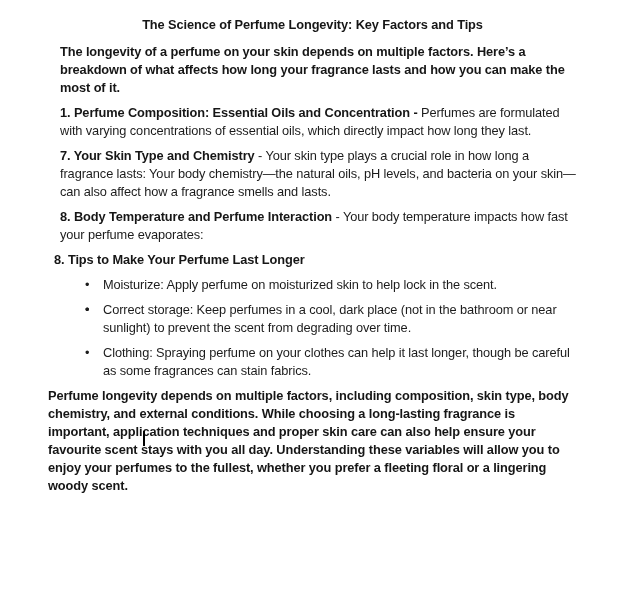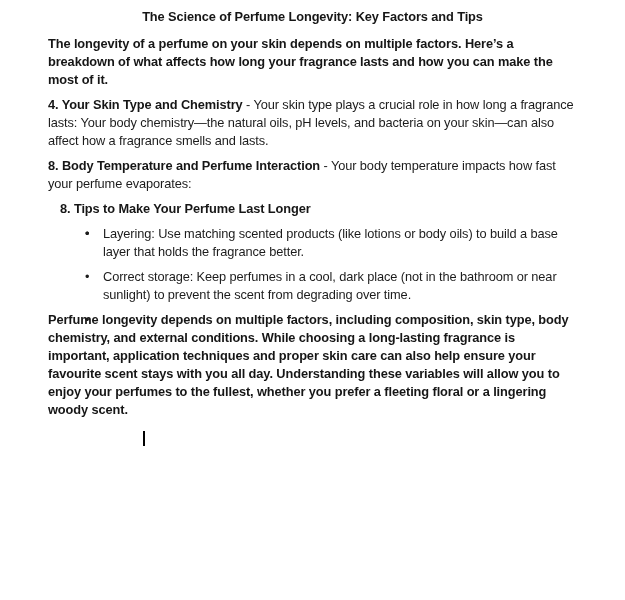"The Science of Perfume Longevity:" .doc-title { margin: 0 0 9px 0 -> 8px 0 9px 0 }
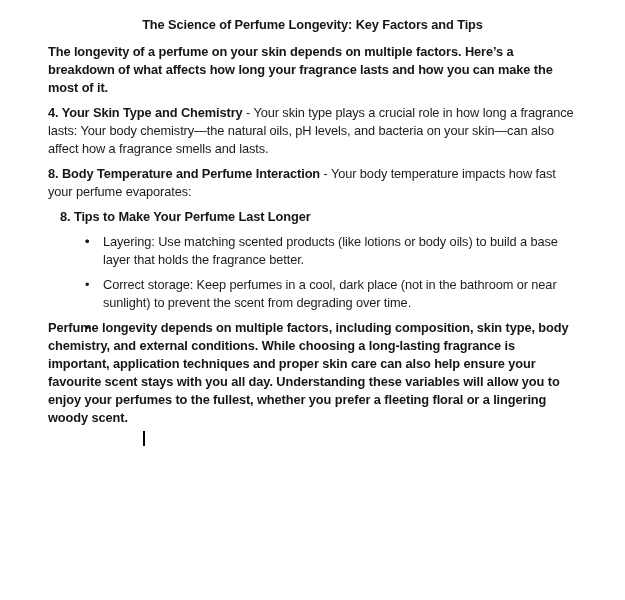"The longevity of a perfume" p.para { margin: 0 0 7px 0 -> 0 0 7px 12px }
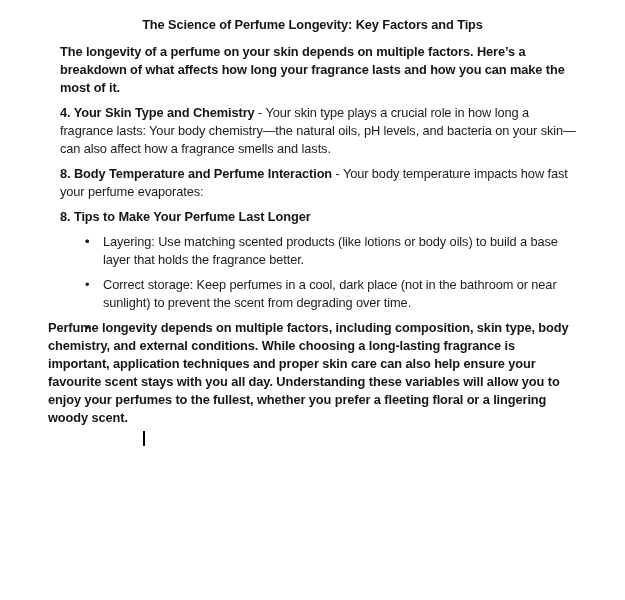"1. Perfume Composition: Essential Oils" p.para { html: none -> <p><span>1. Perfume Composition: Essential Oils and Concentration - </span><span>Perfumes are formulated with varying concentrations of essential oils, which directly impact how long they last.</span></p> }
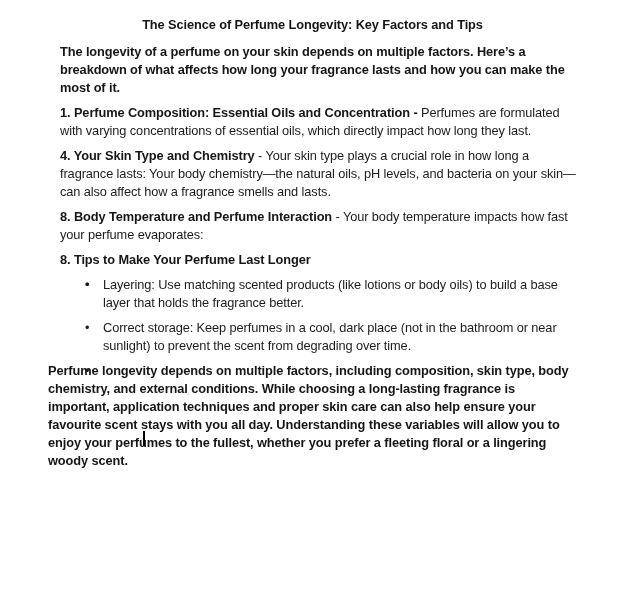"4. Your Skin Type and" span.lead-bold { text: 4 -> 7 }
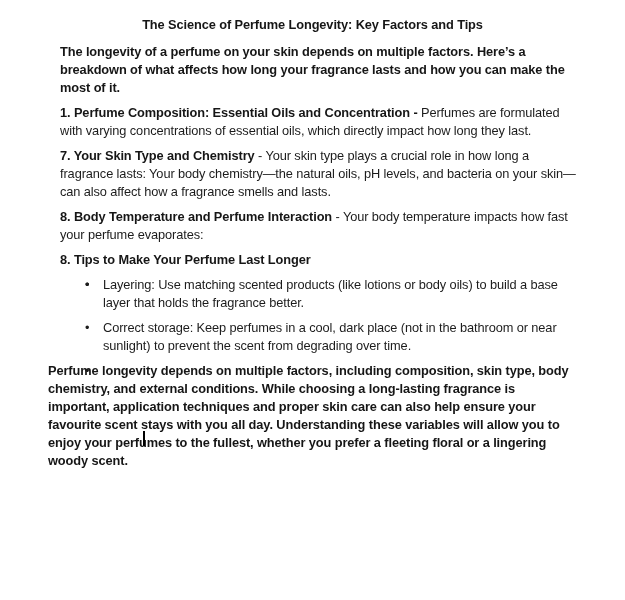"8. Tips to Make Your" .tips-heading { margin: 0 0 7px 12px -> 0 0 7px 6px }
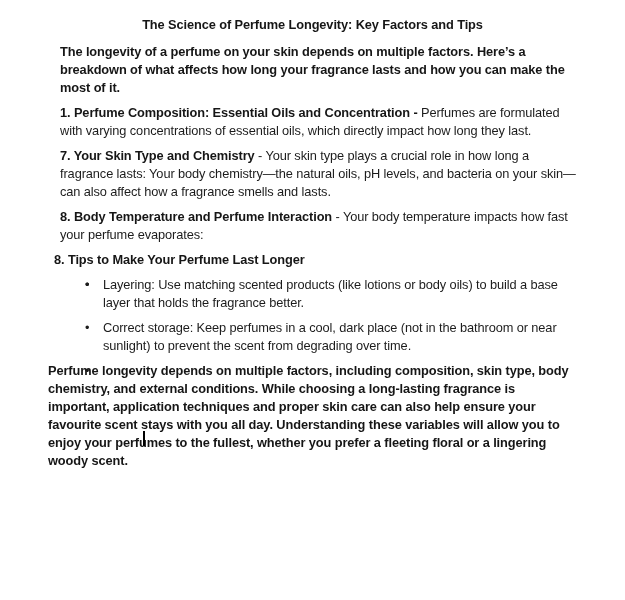"Moisturize: Apply perfume on moisturized" span { html: none -> <span>Moisturize: Apply perfume on moisturized skin to help lock in the scent.</span> }
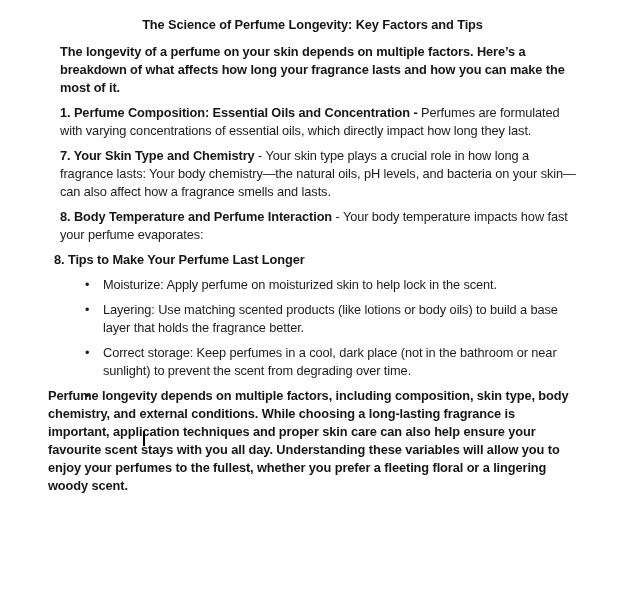"Layering: Use matching scented products" span { html: <span>Layering: Use matching scented products (like lotions or body oils) to build a base layer that holds the fragrance better.</span> -> none }
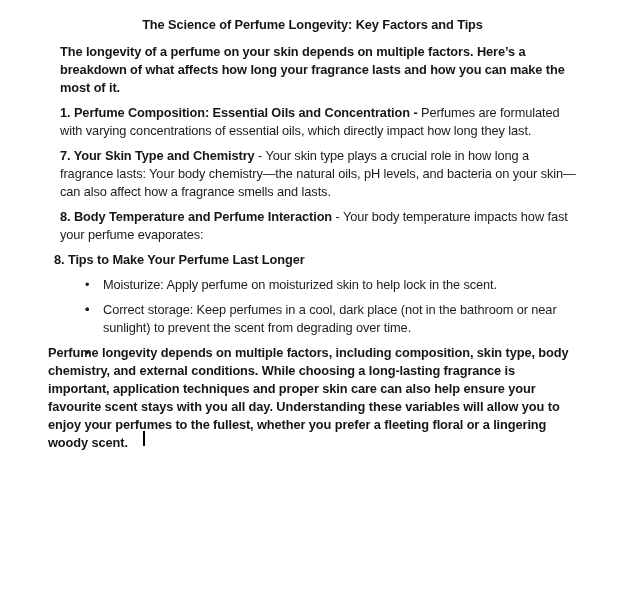"Clothing: Spraying perfume on your" span { html: none -> <span>Clothing: Spraying perfume on your clothes can help it last longer, though be careful as some fragrances can stain fabrics.</span> }
